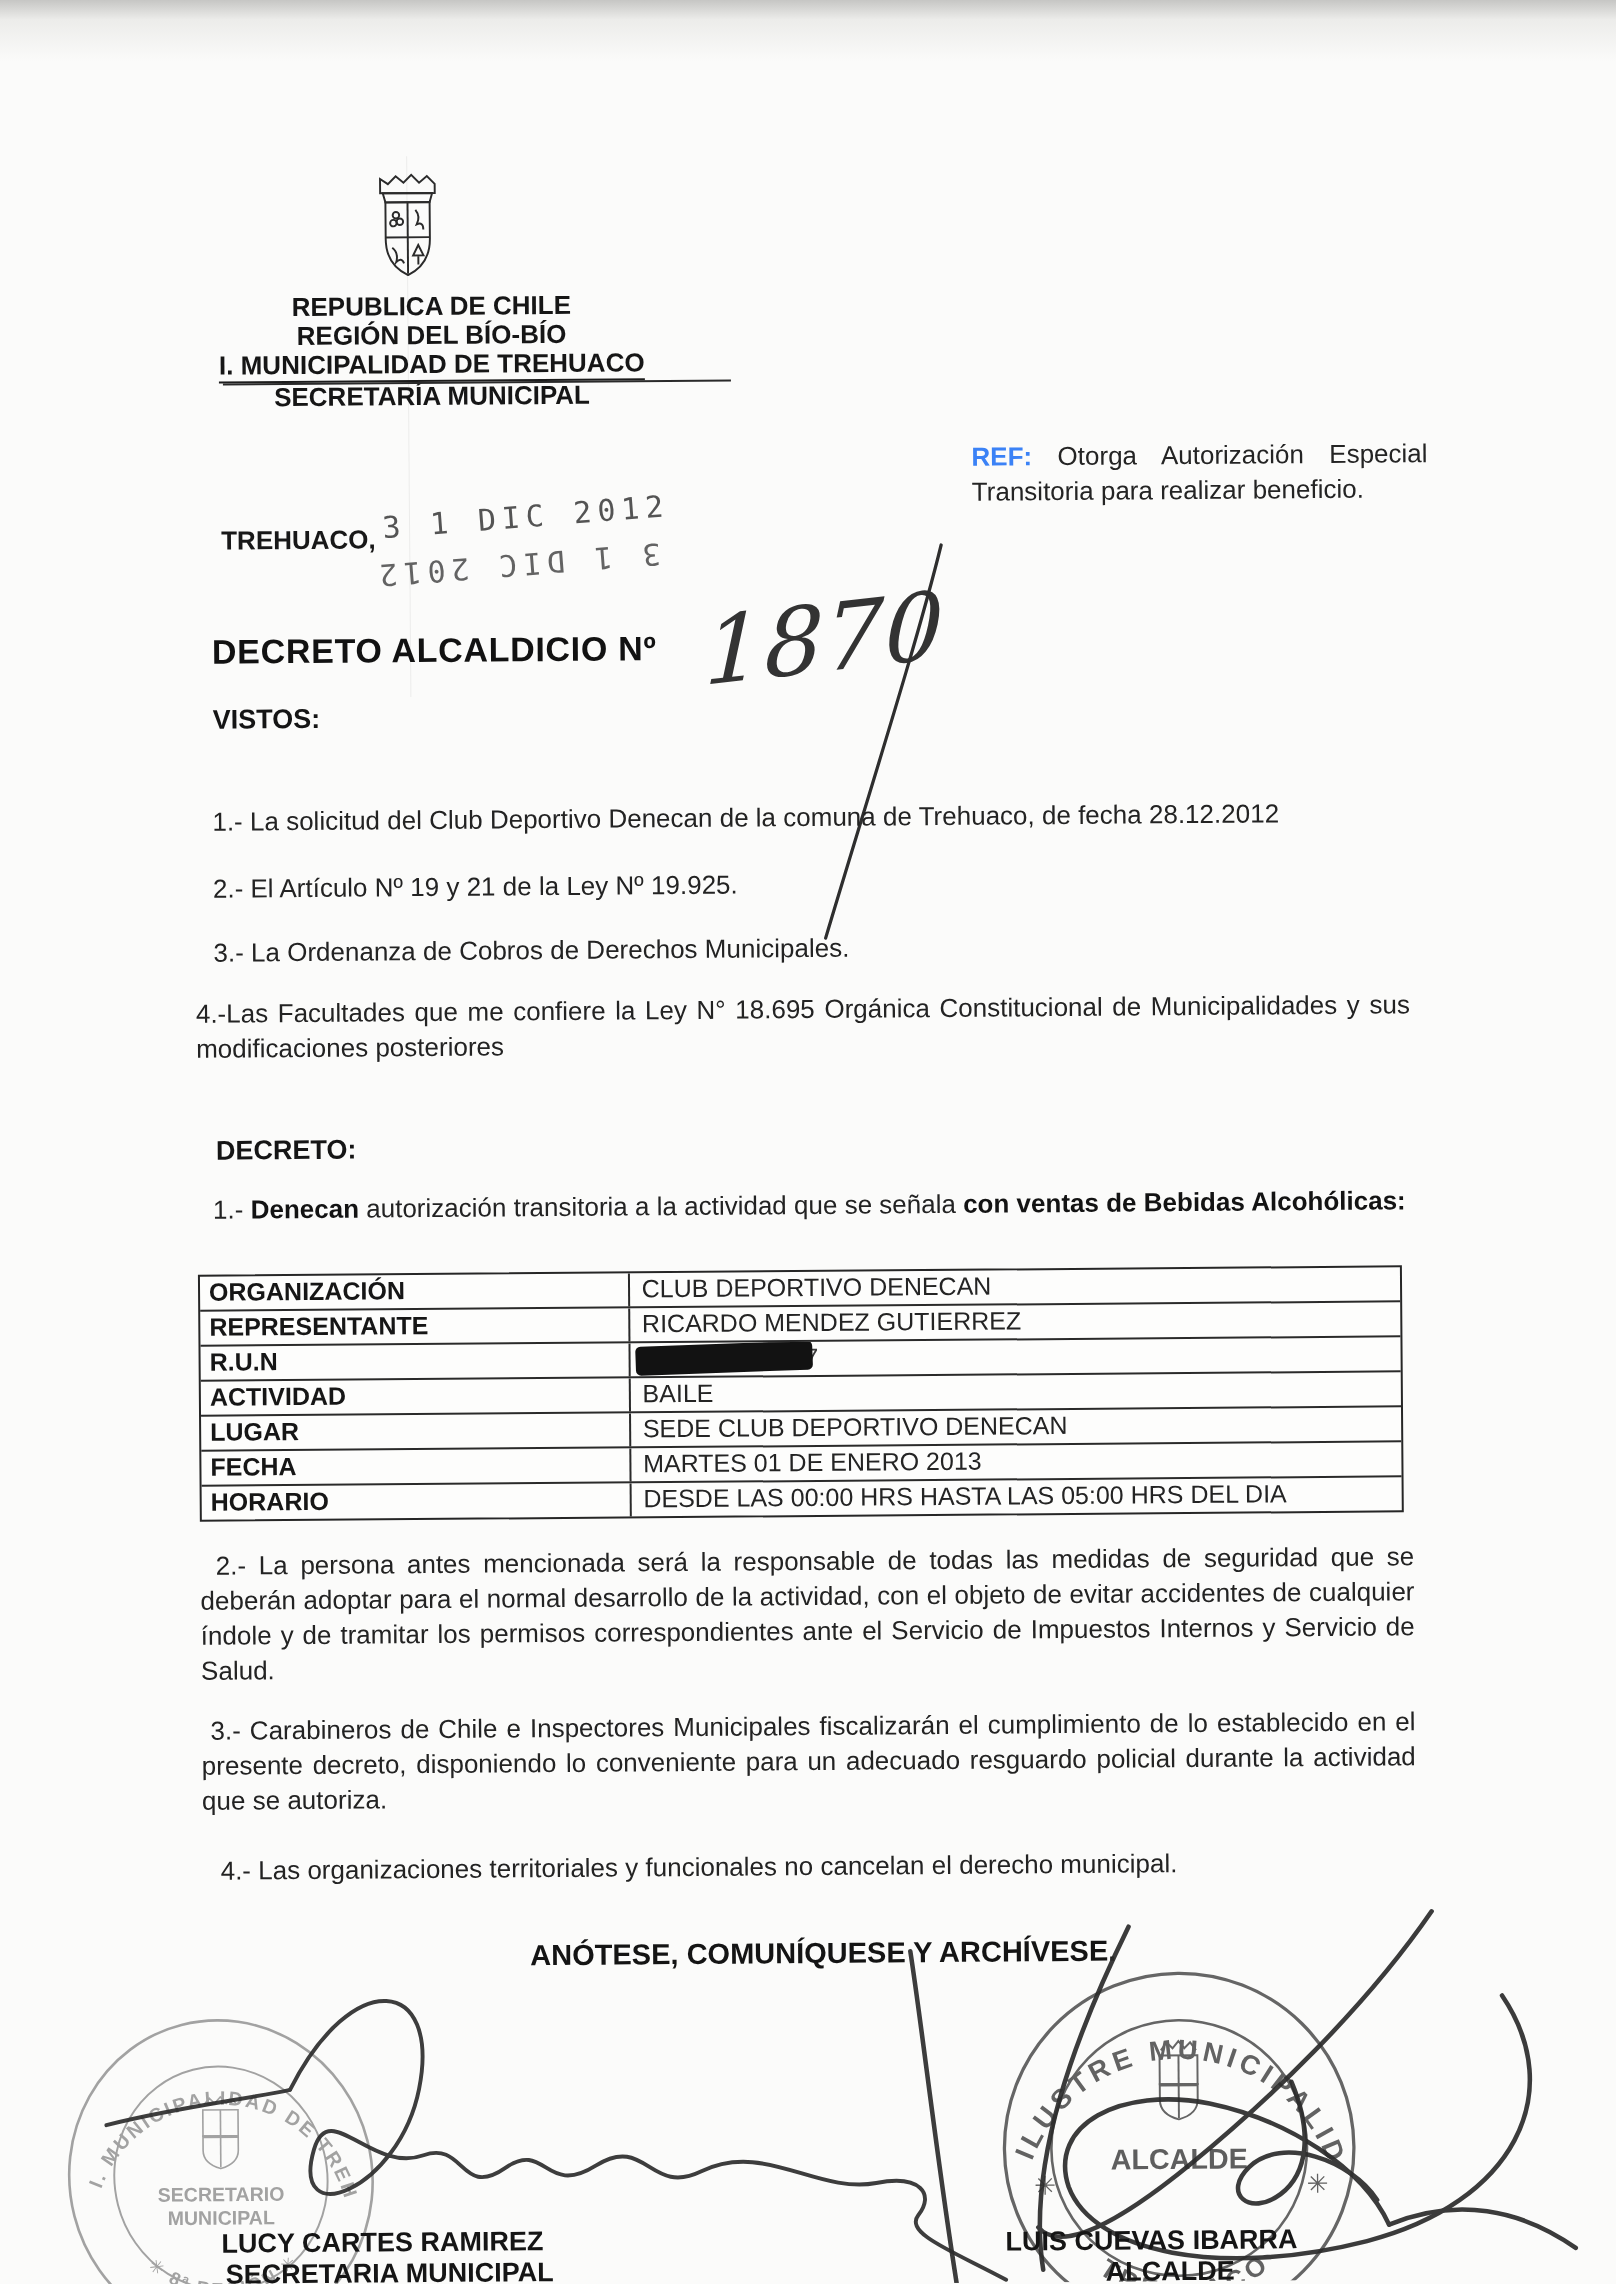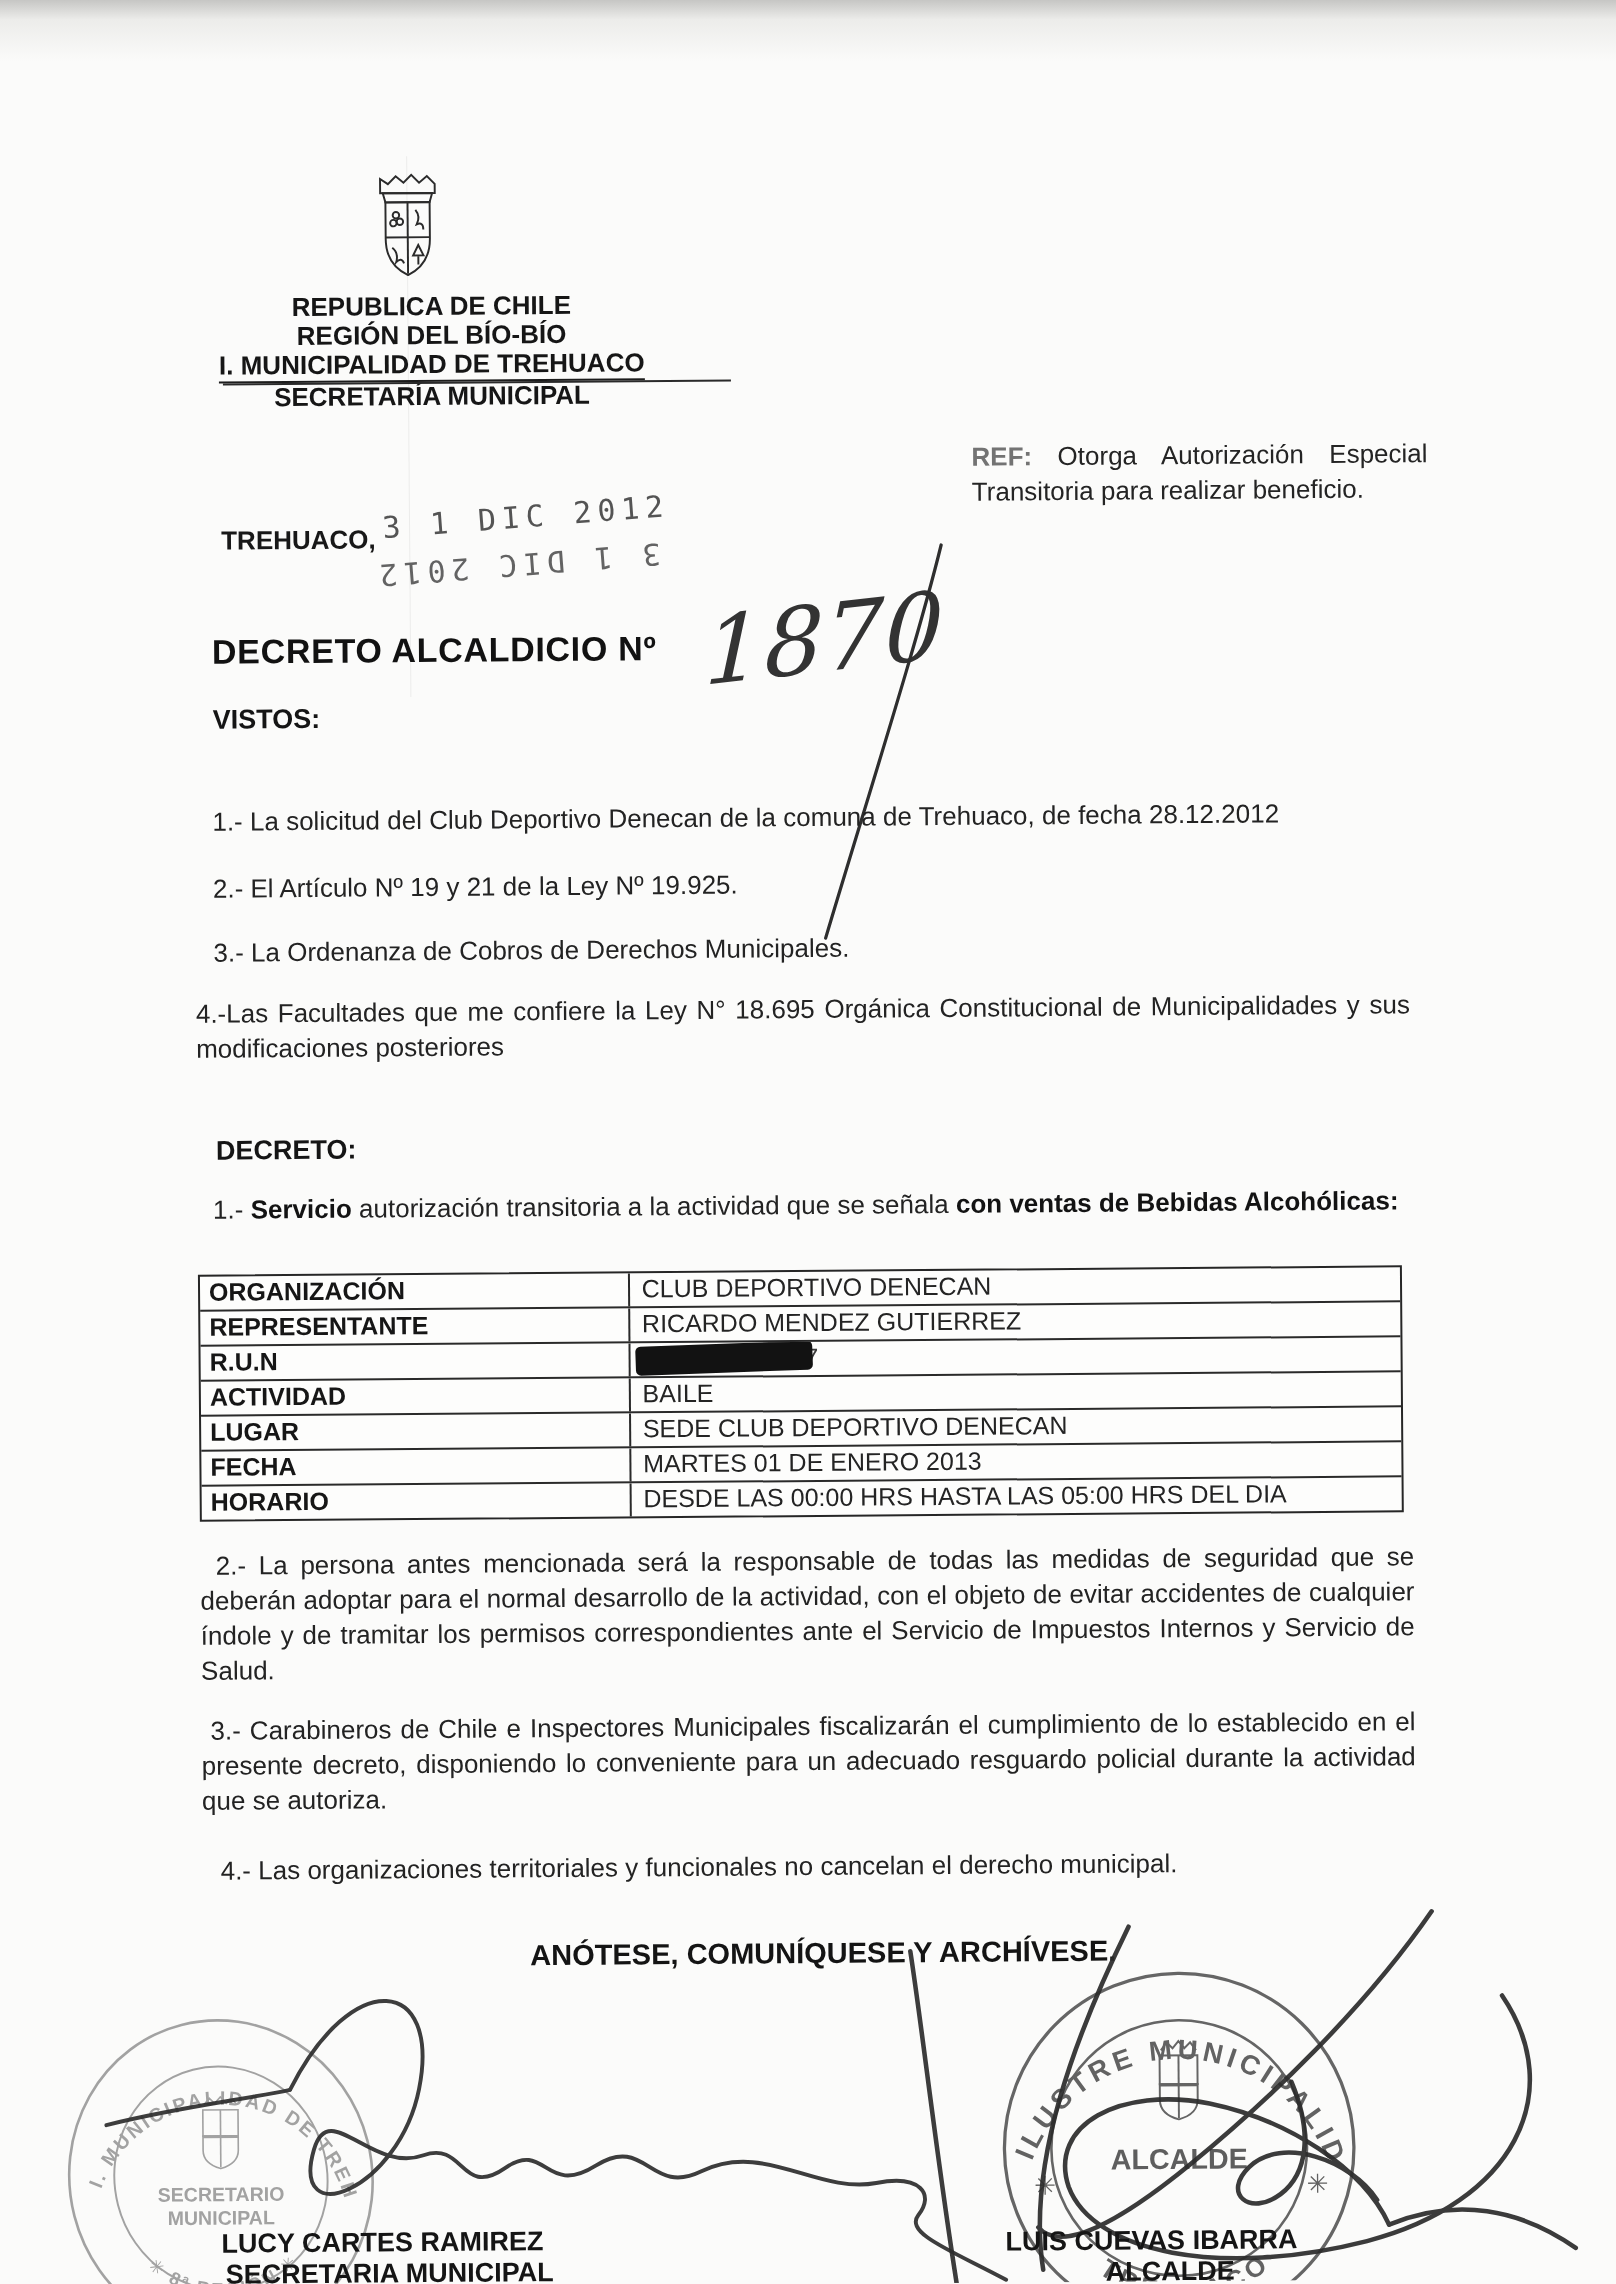"REF:" #ref b { color: #737373 -> #3b82f6 }
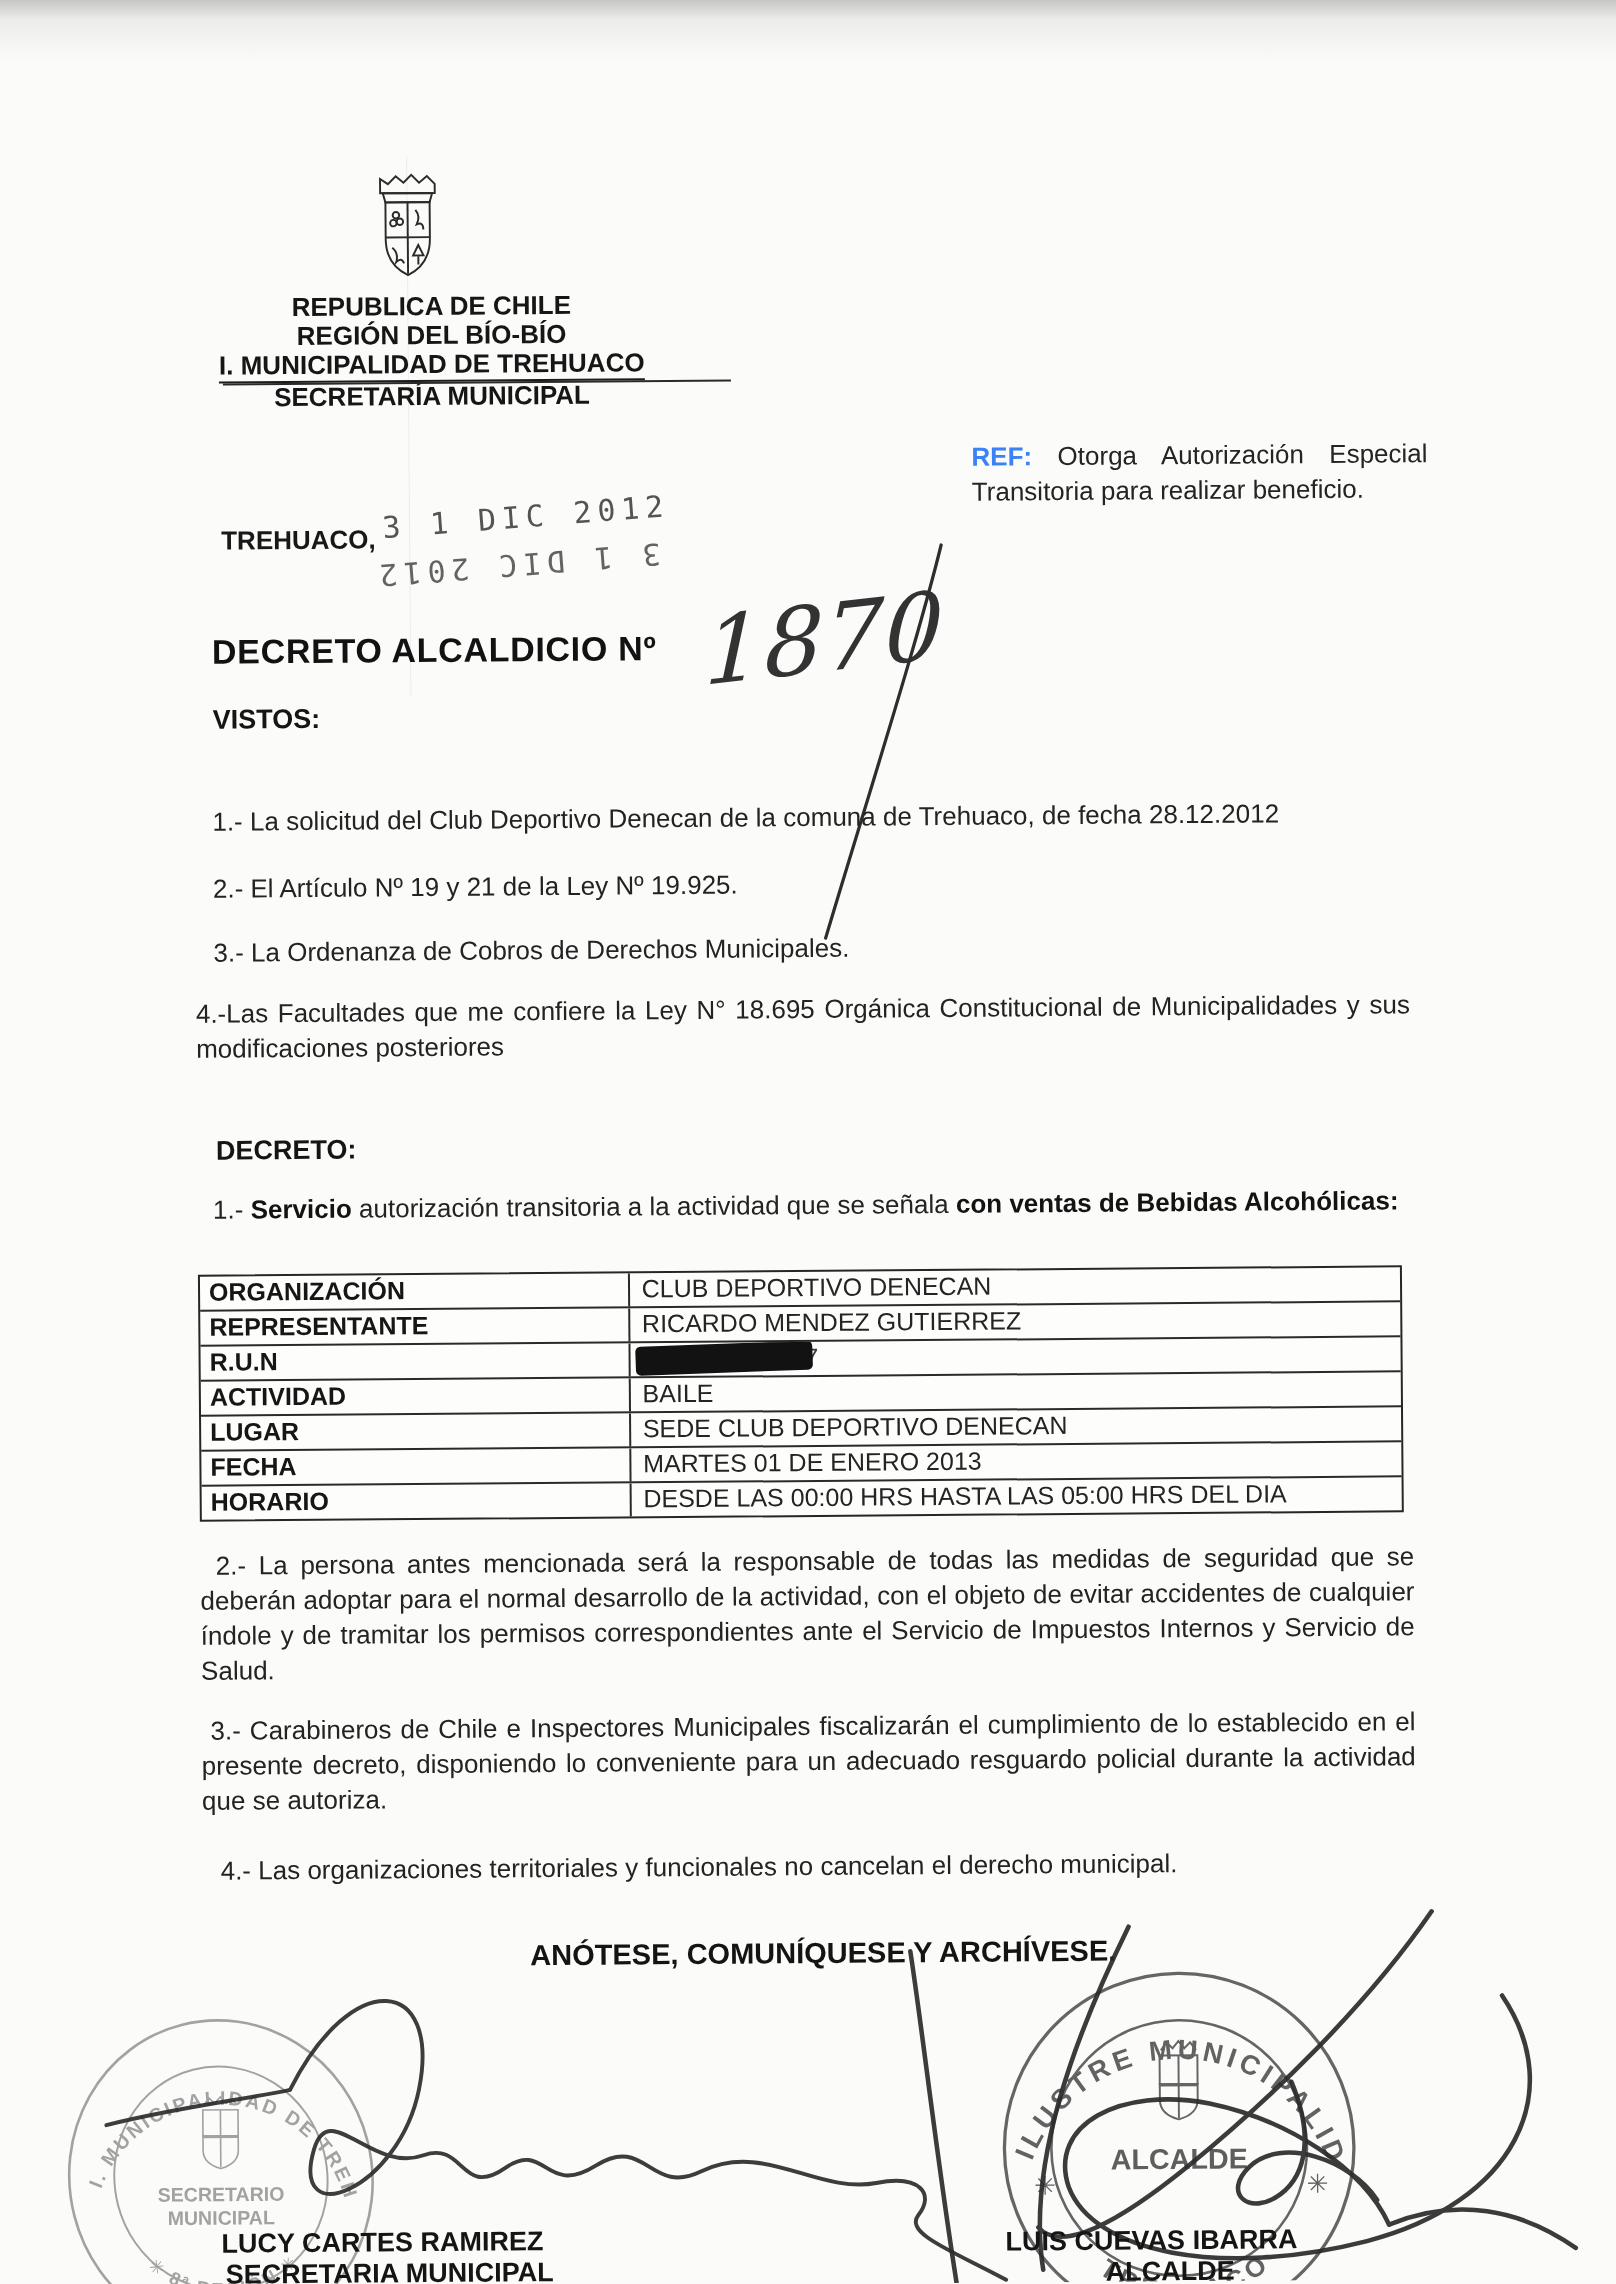"Servicio" b { text: Servicio -> Denecan }
